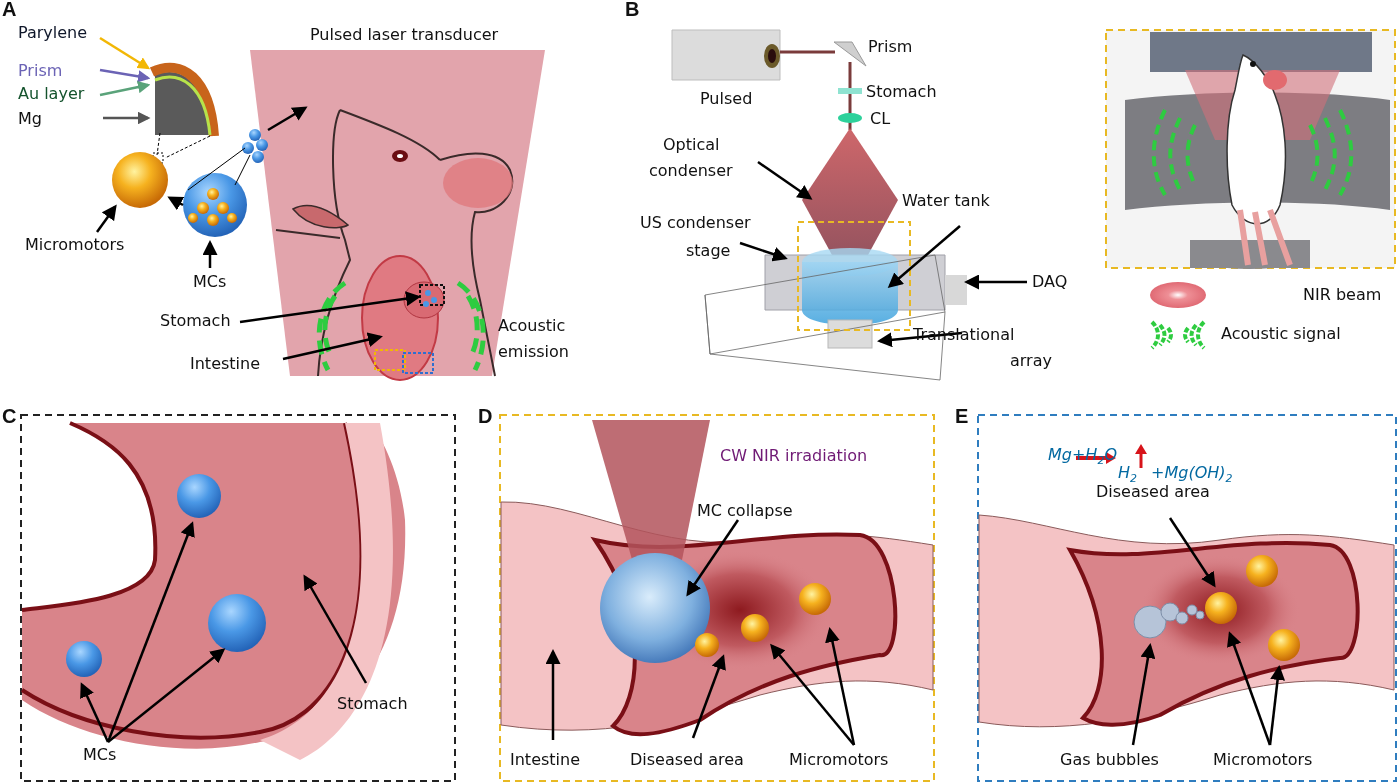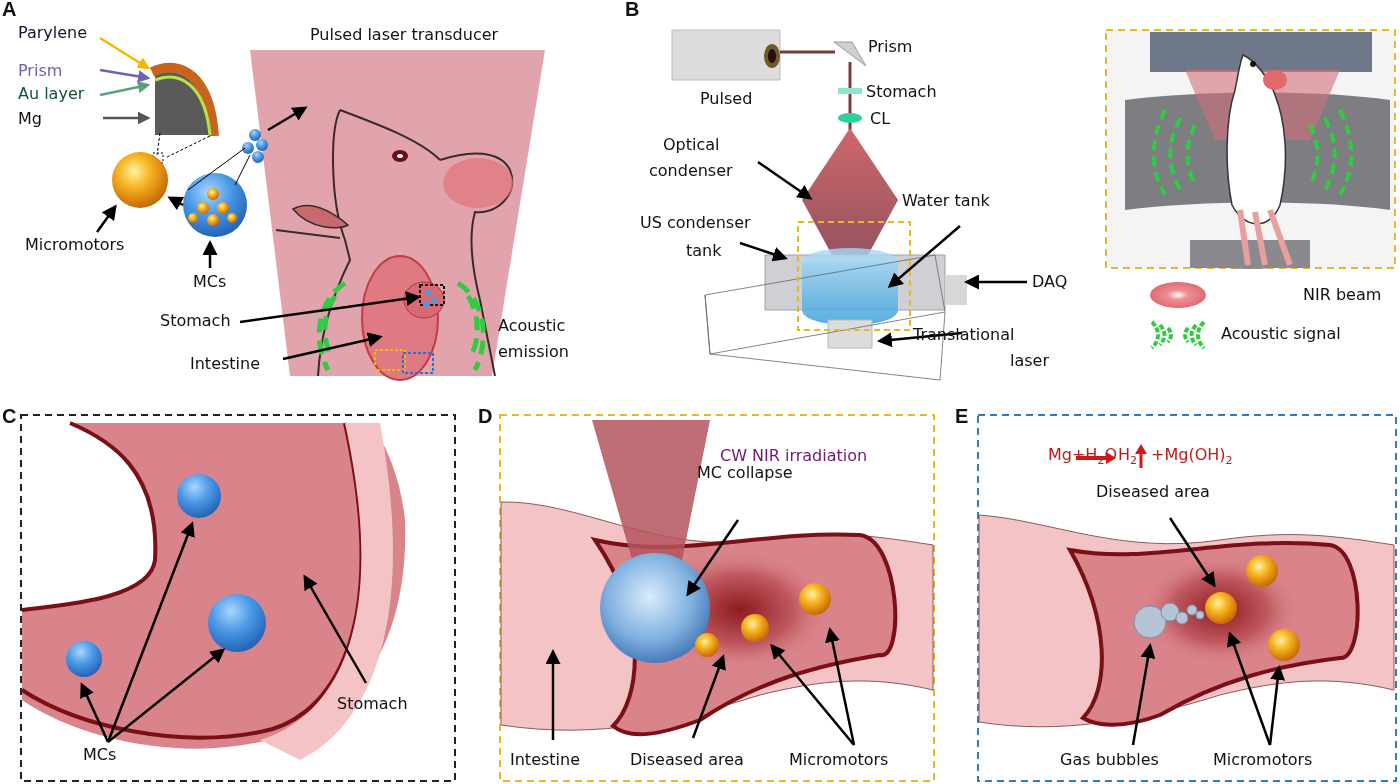"tank" div.lbl { text: tank -> stage }
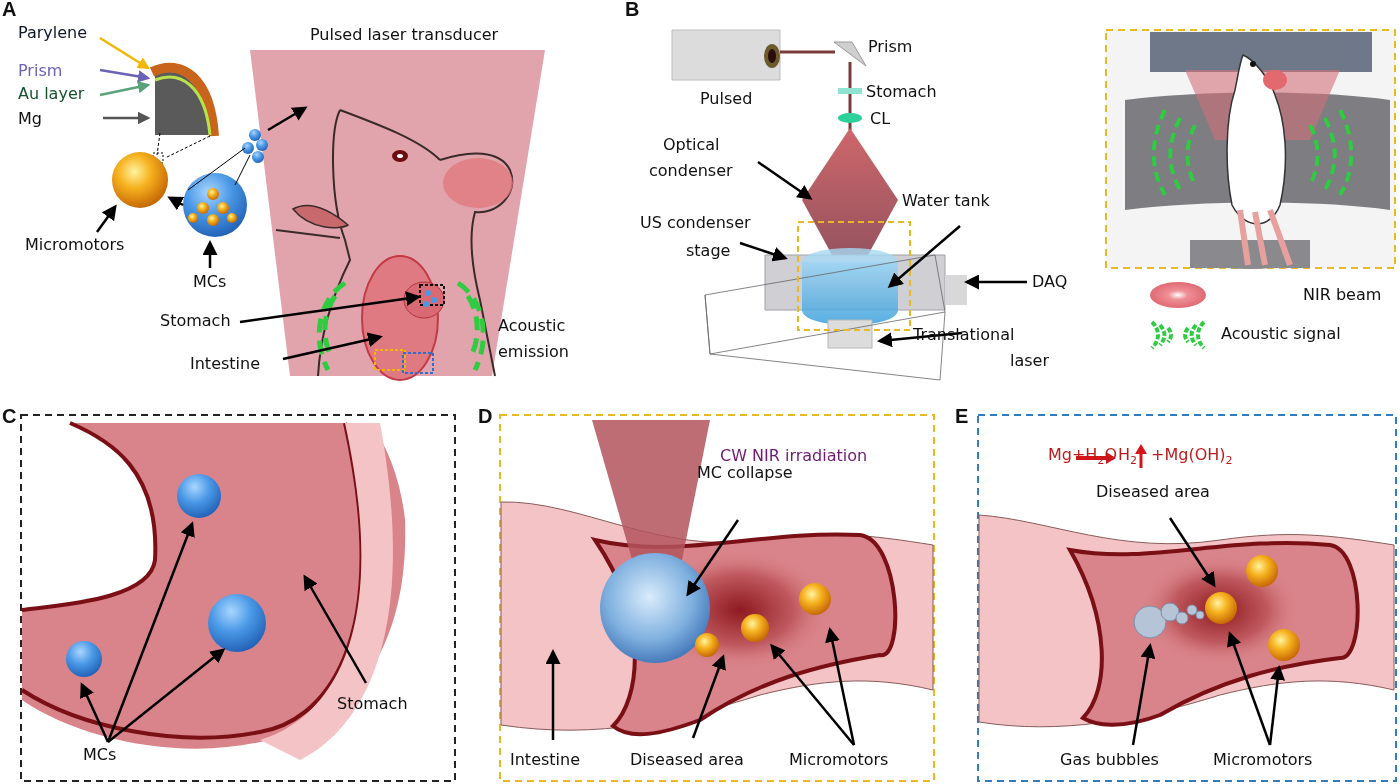"laser" div.lbl { text: laser -> array }
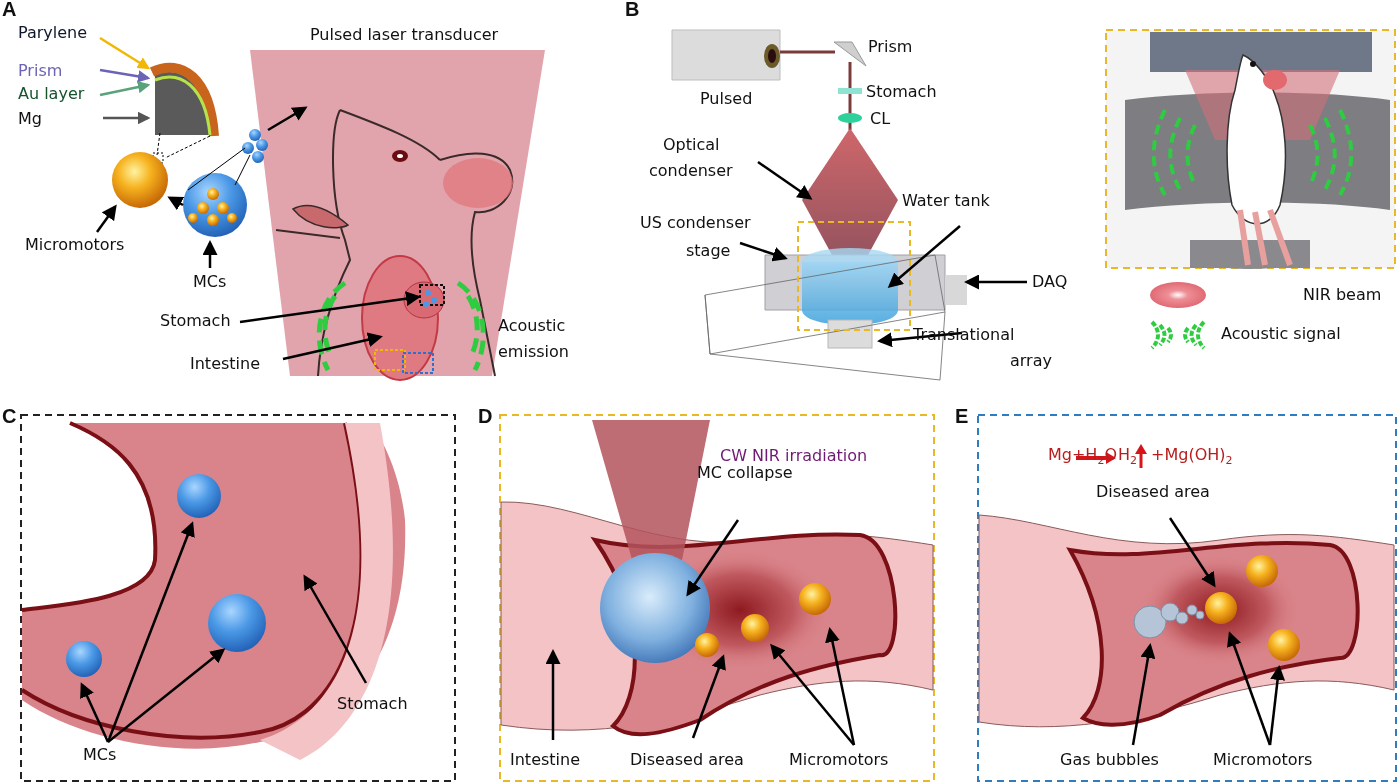"Mg+H2O" .red { color: #b91c1c -> #0369a1; font-style: none -> italic }
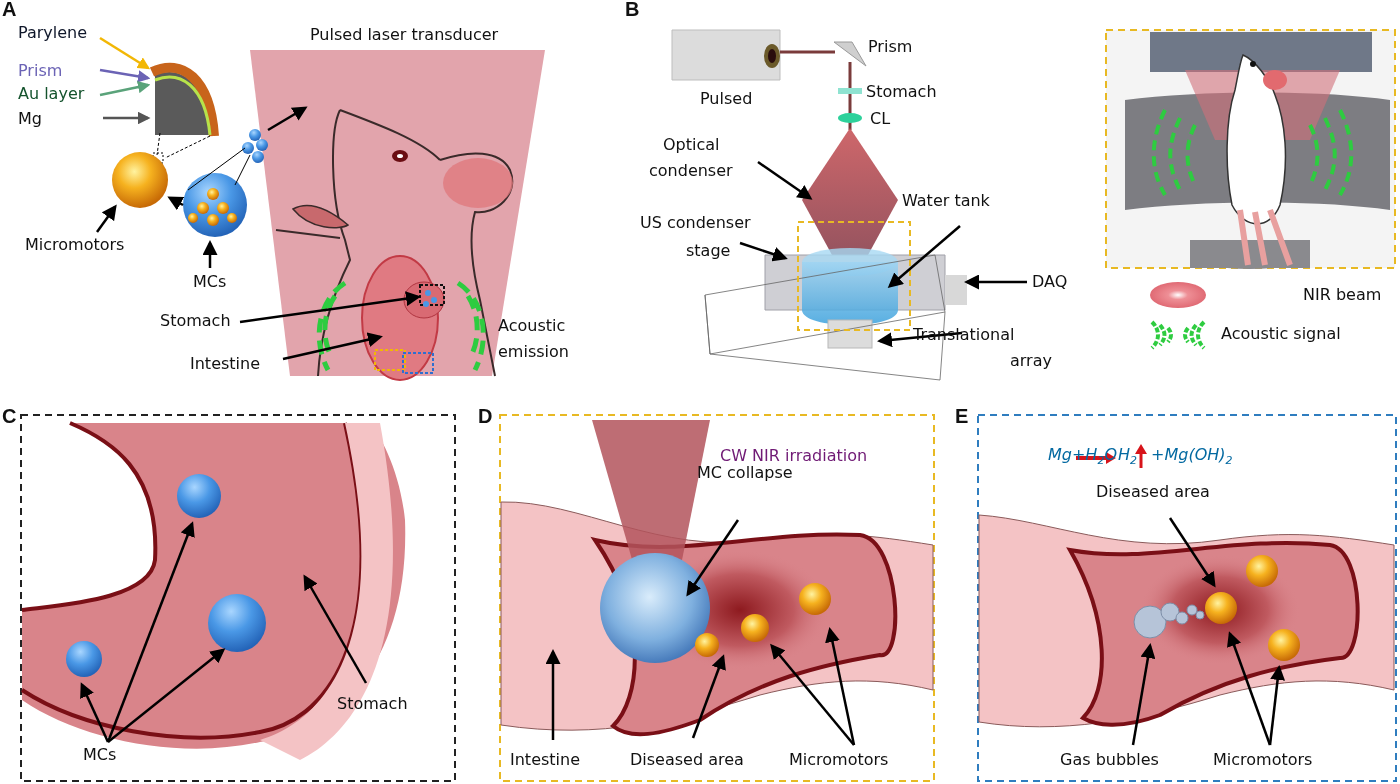"H2 +Mg(OH)2" div.lbl { top: 446px -> 464px }
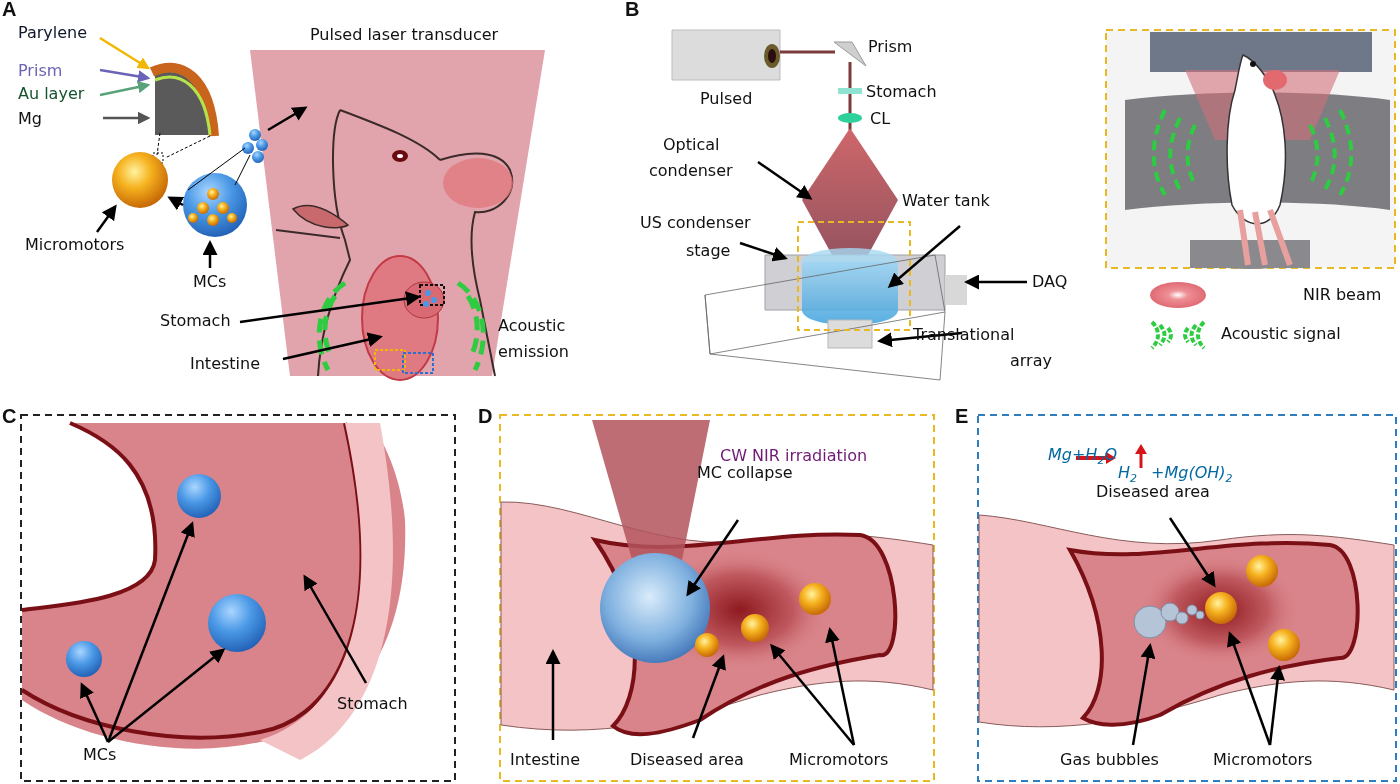"MC collapse" div.lbl { top: 464px -> 502px }
